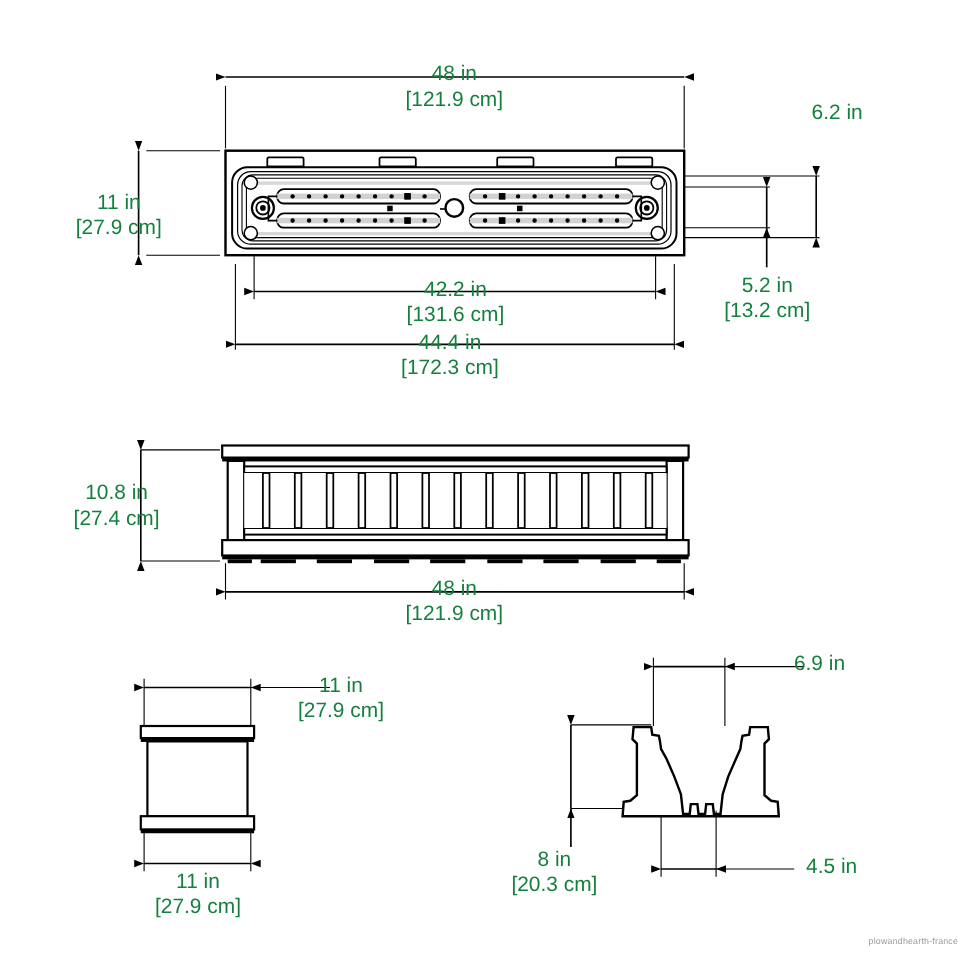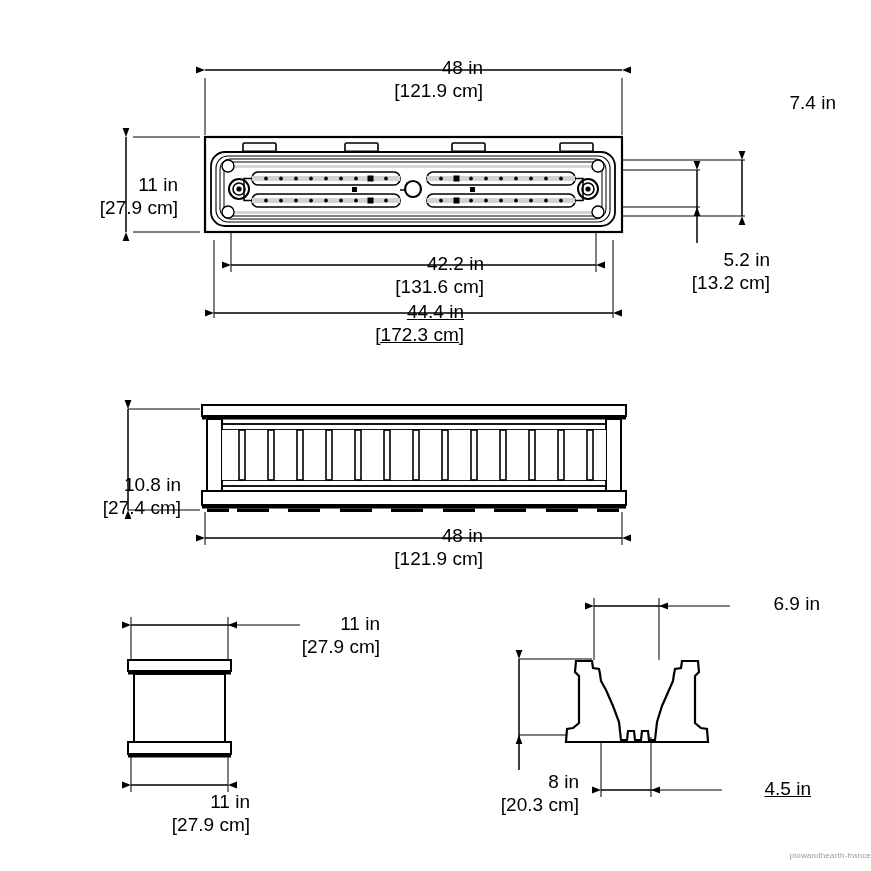"48 in" .dimtext { color: #000000 -> #15803d; text-align: right -> center }
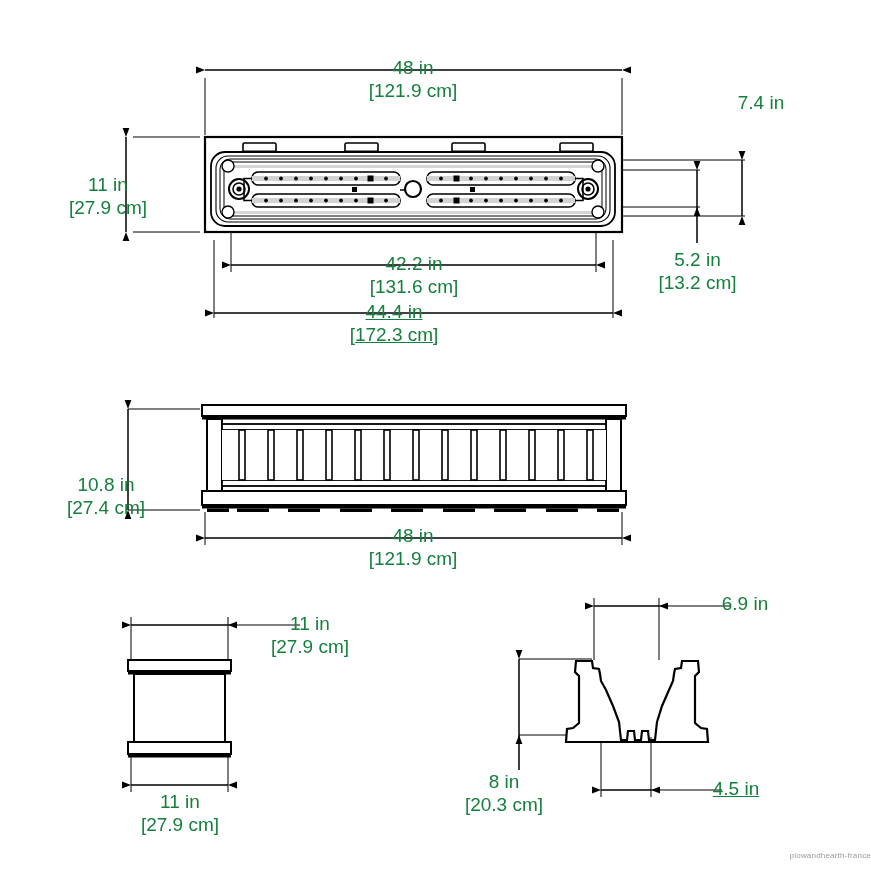"7.4 in" span { text: 7.4 -> 6.2 }
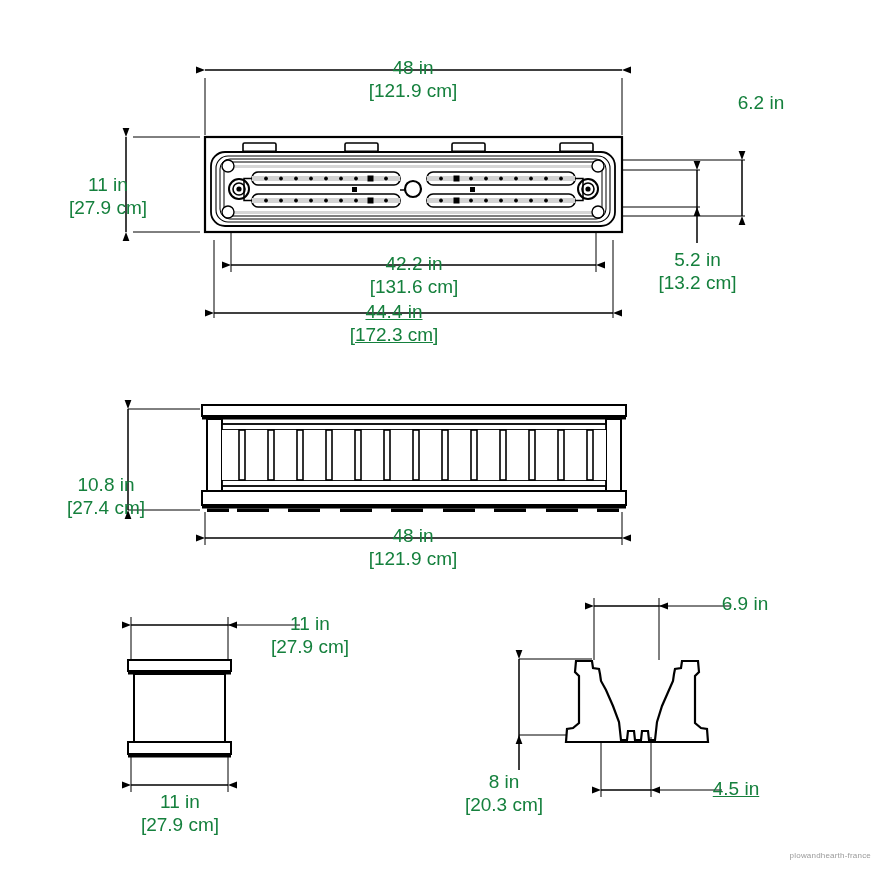"44.4 in" div.dimtext { left: 324px -> 339px; text-decoration: underline -> none }
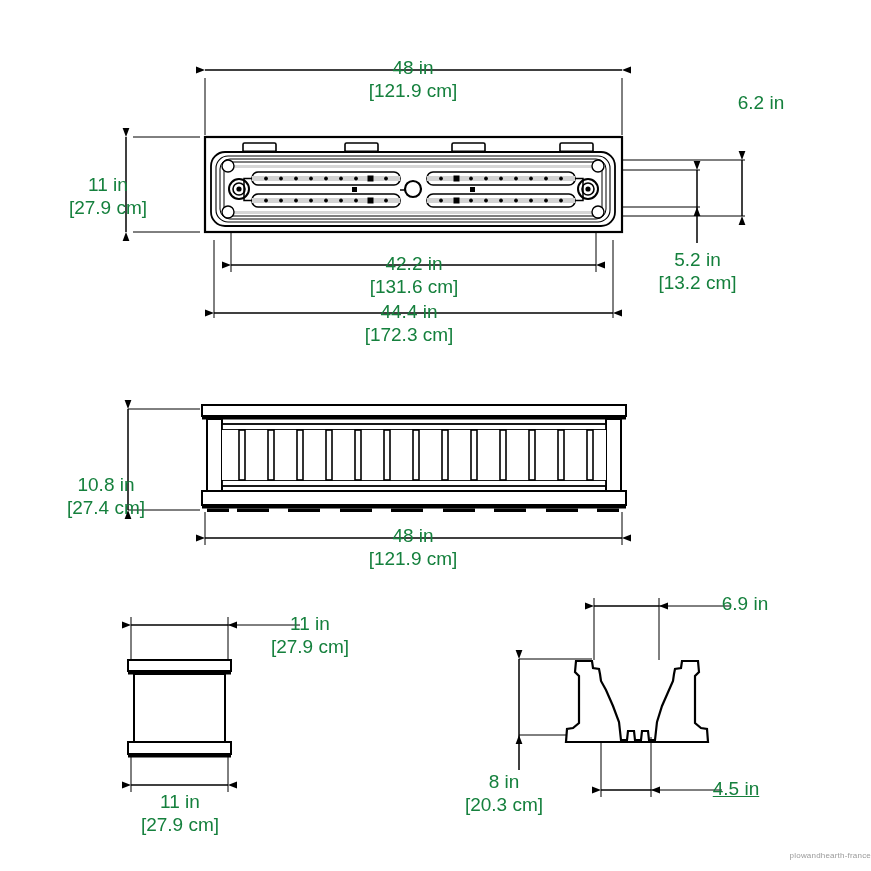"10.8 in" div.dimtext { margin-top: 36px -> none }
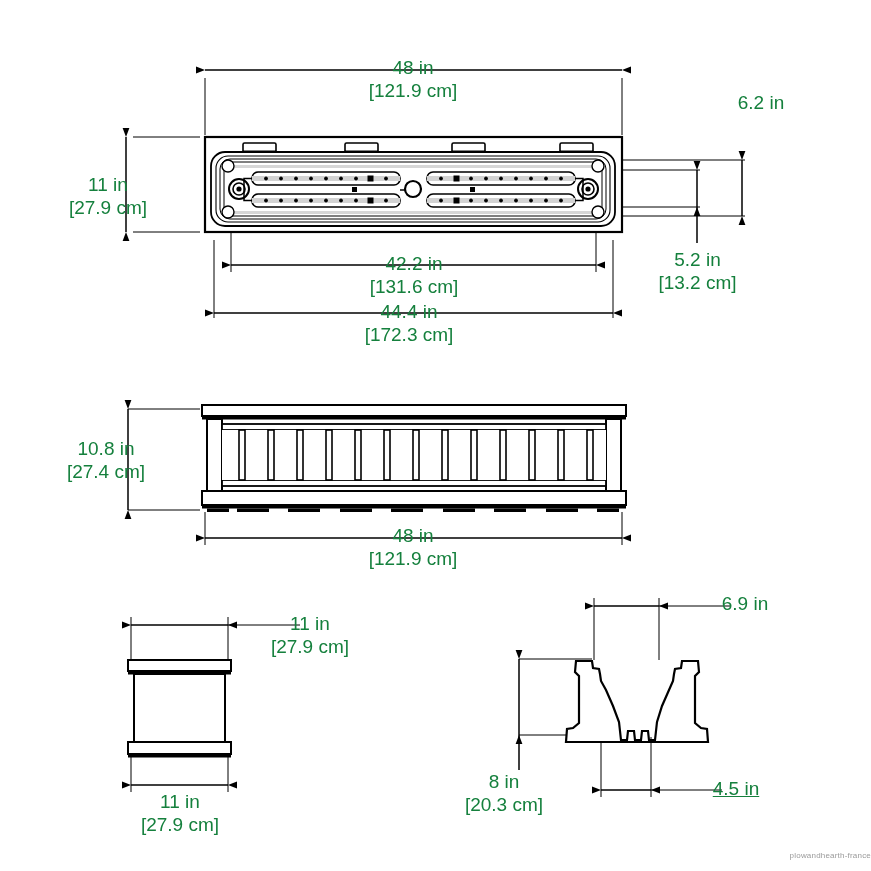"4.5 in" div.dimtext { left: 661px -> 681px; text-decoration: underline -> none }
